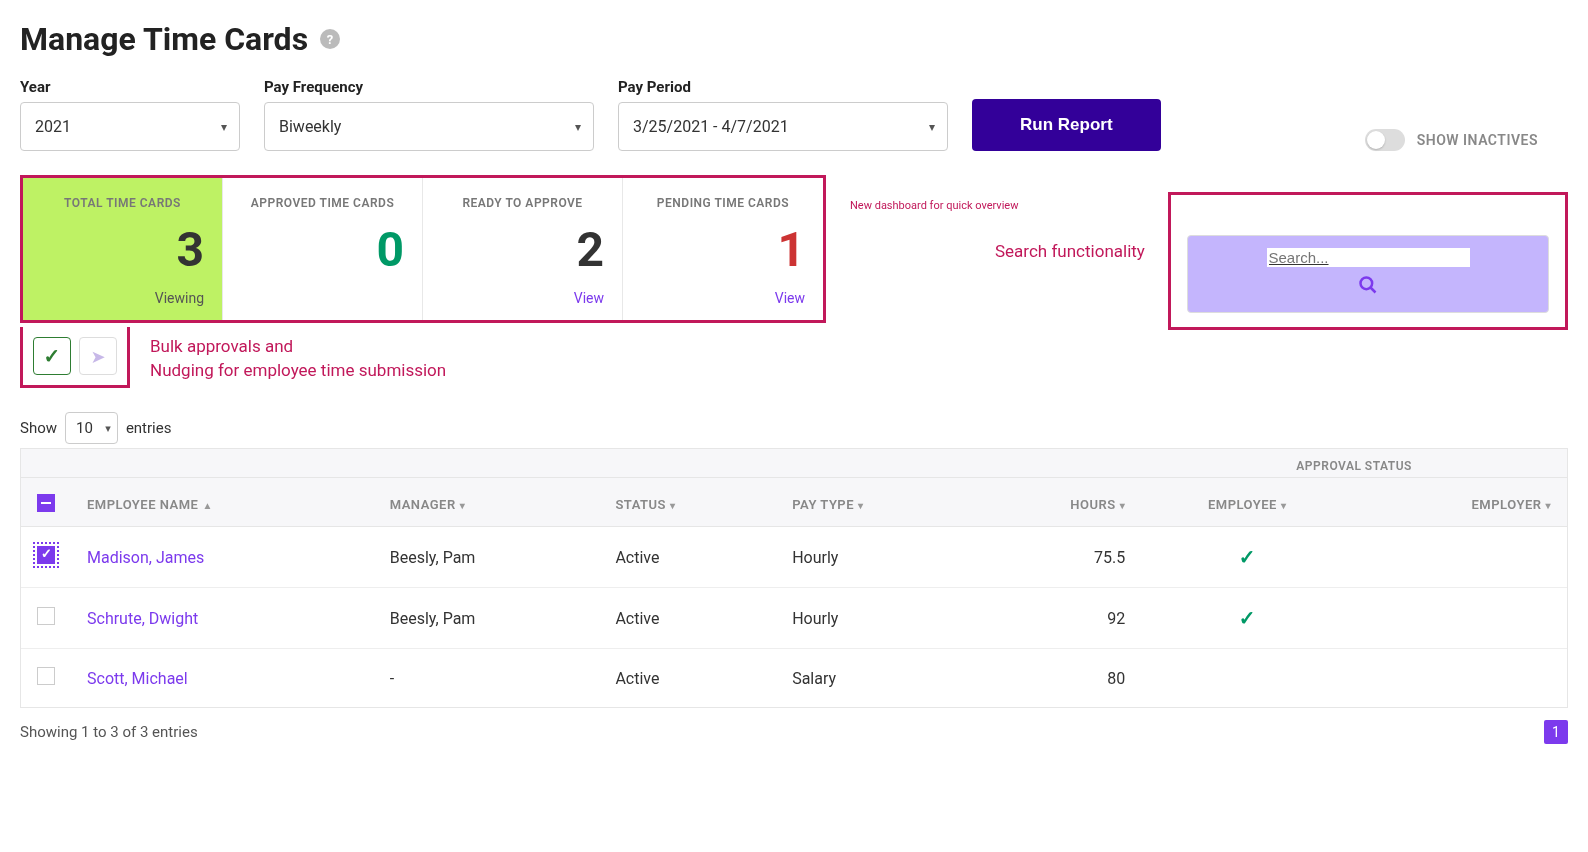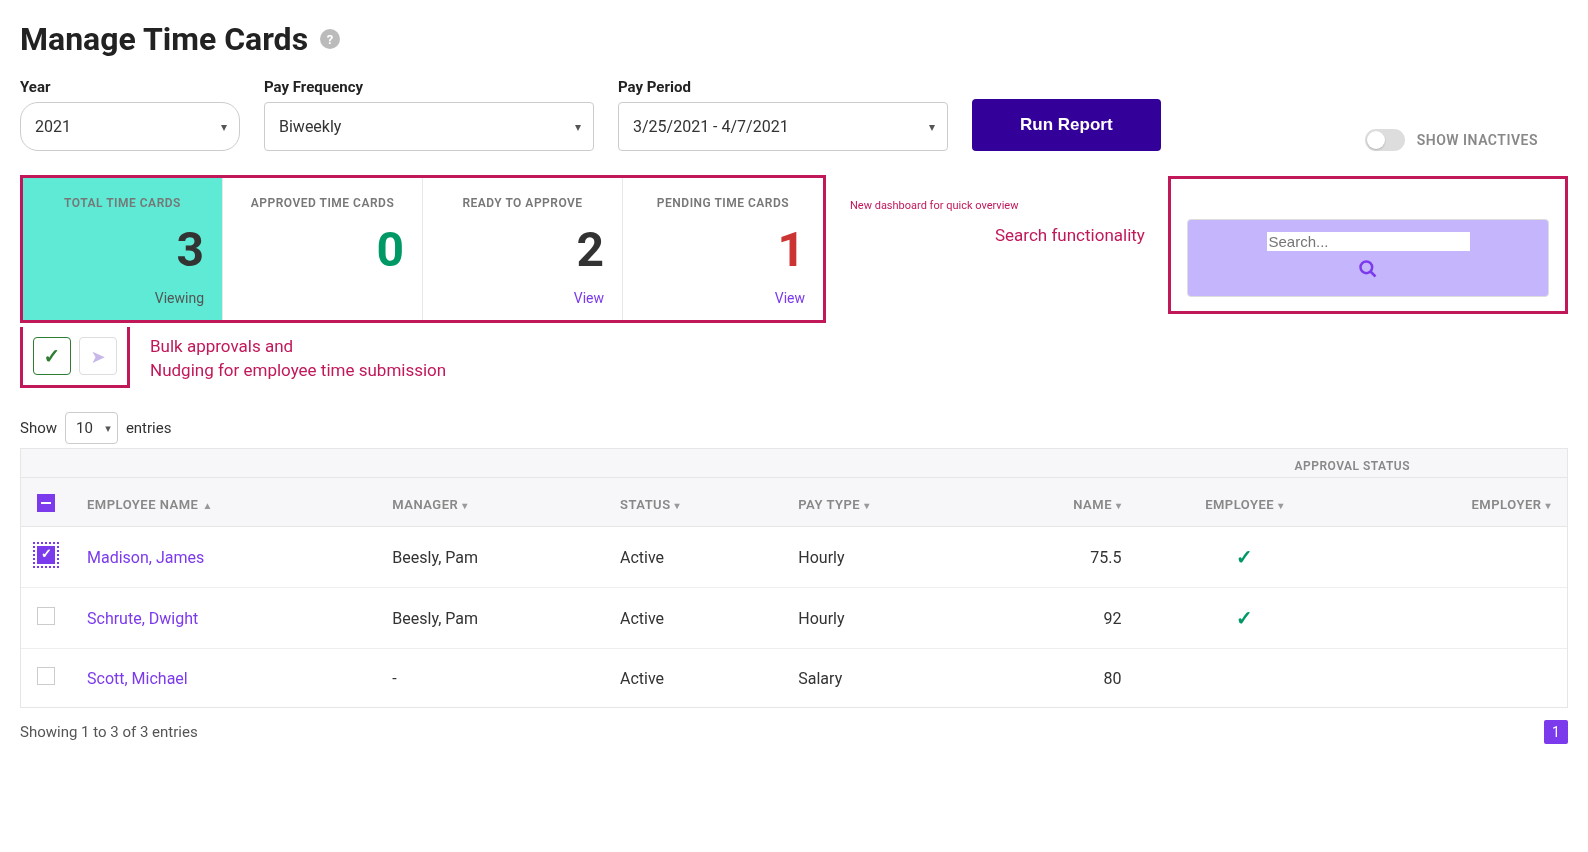"2021" .select-box.small { border-radius: 18px -> none }
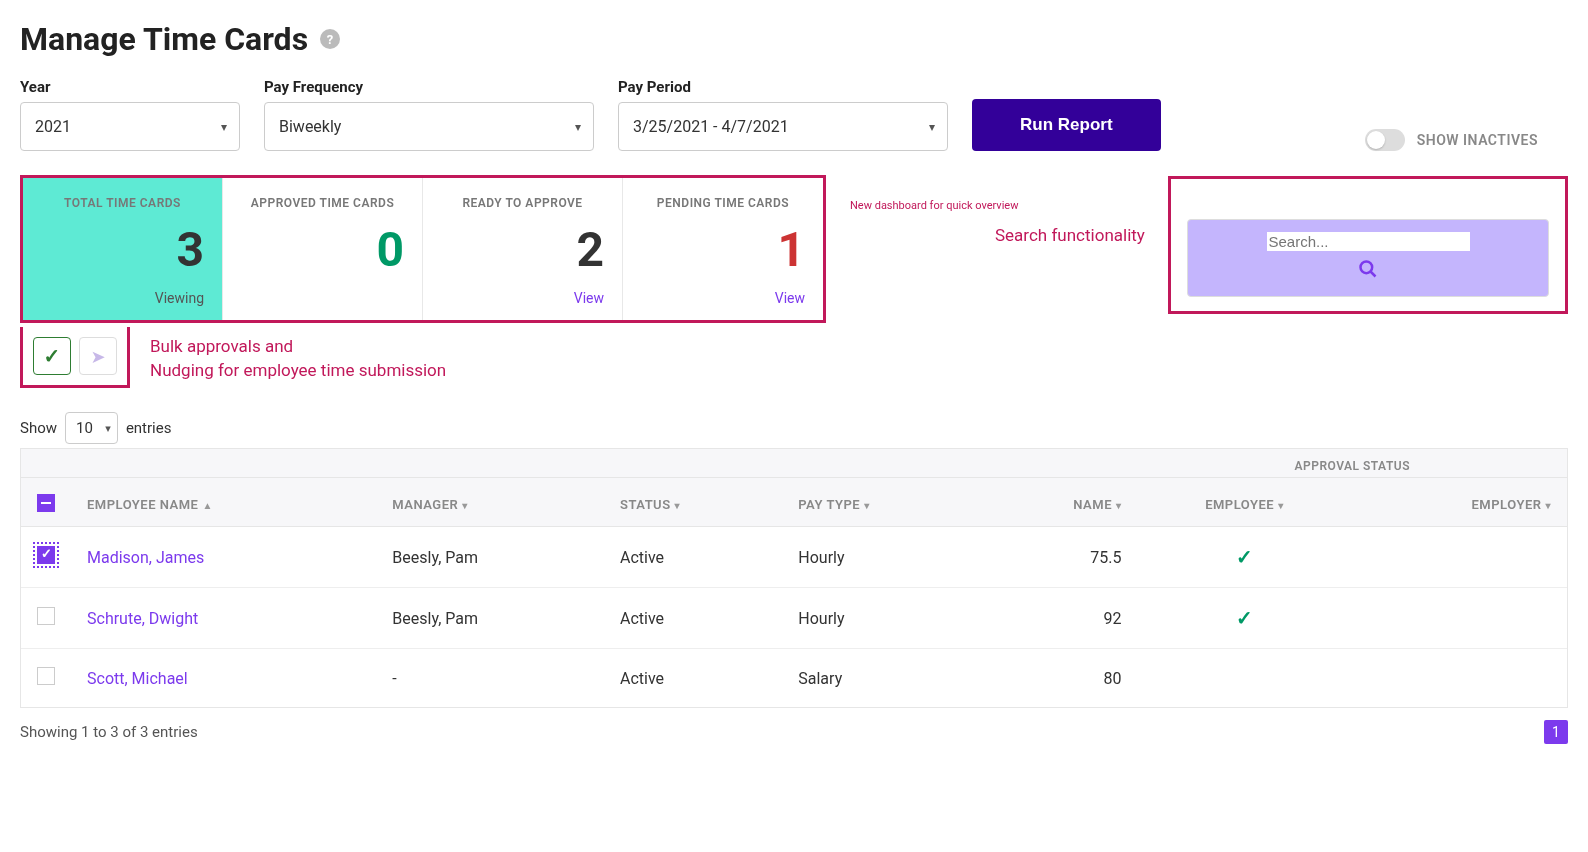"TOTAL TIME CARDS" .dash-card.highlight { background: #5eead4 -> #bef264 }
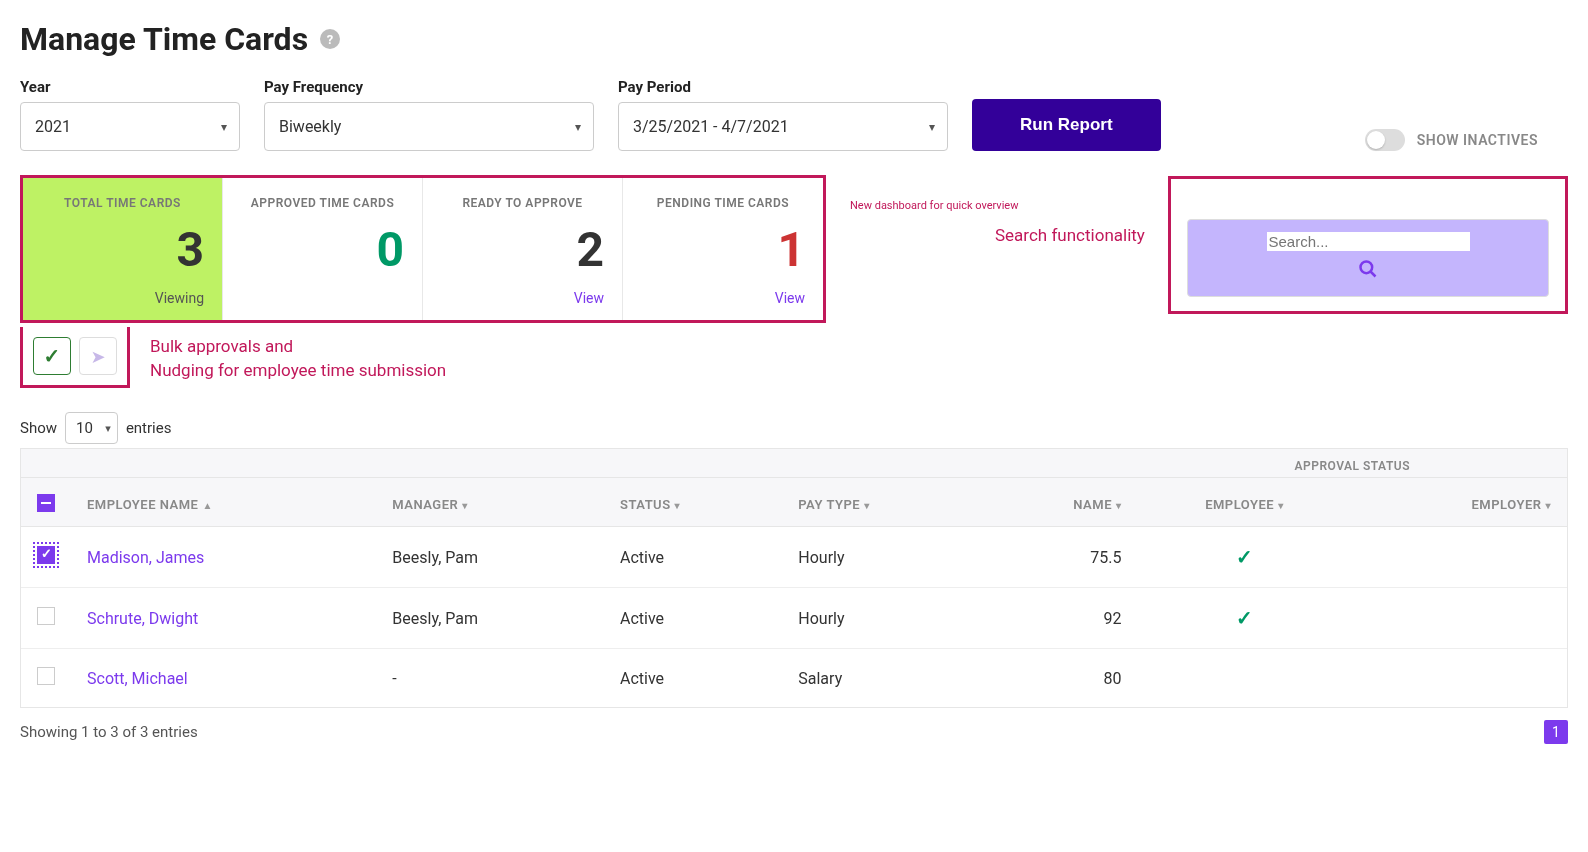"Search functionality" .search-area { text-decoration: none -> underline; top: 156px -> 172px }
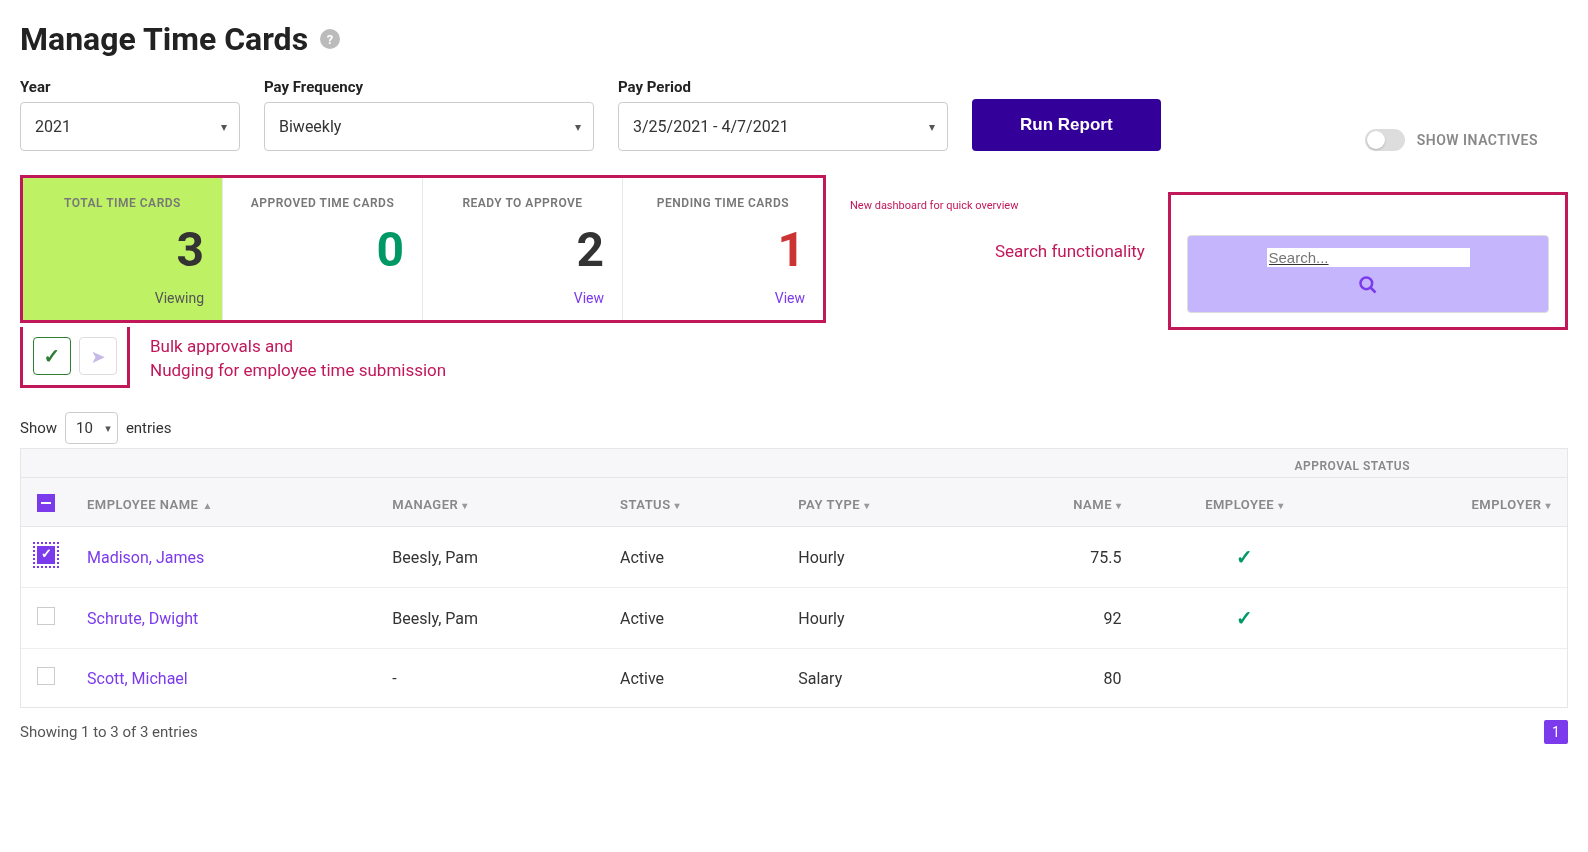"NAME" span { text: NAME -> HOURS }
